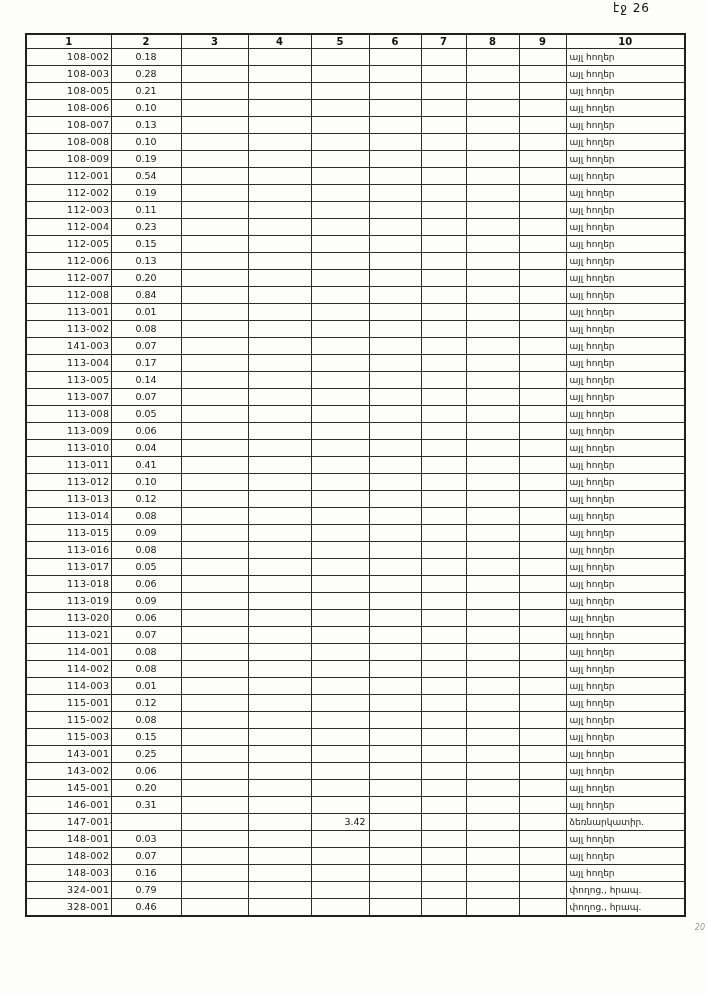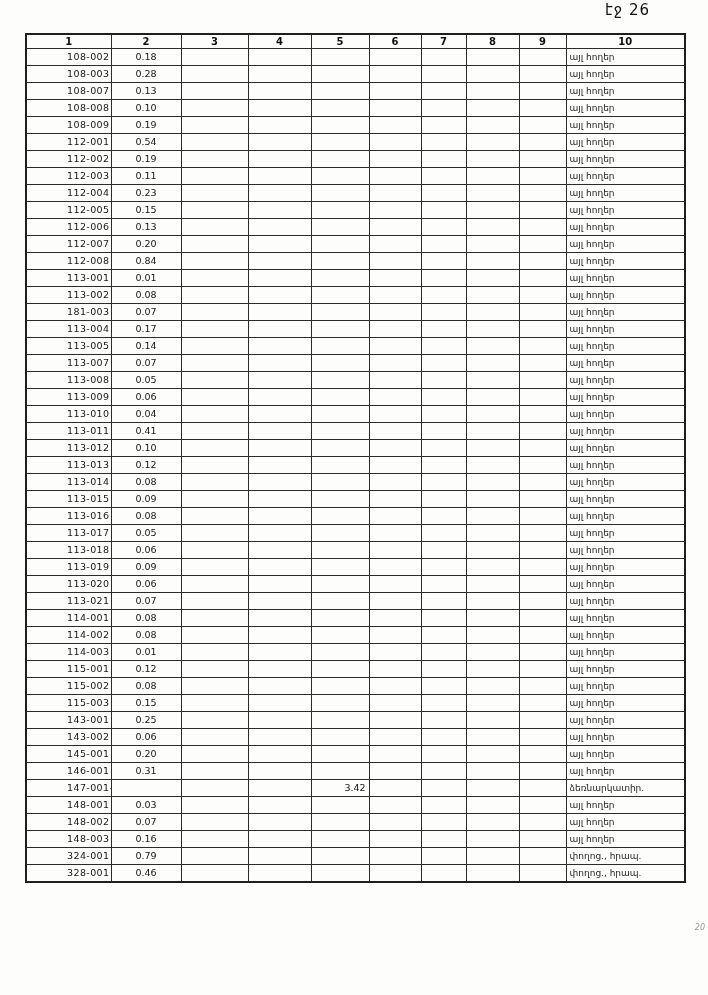"էջ 26" .page-label { font-size: 15px -> 12px }
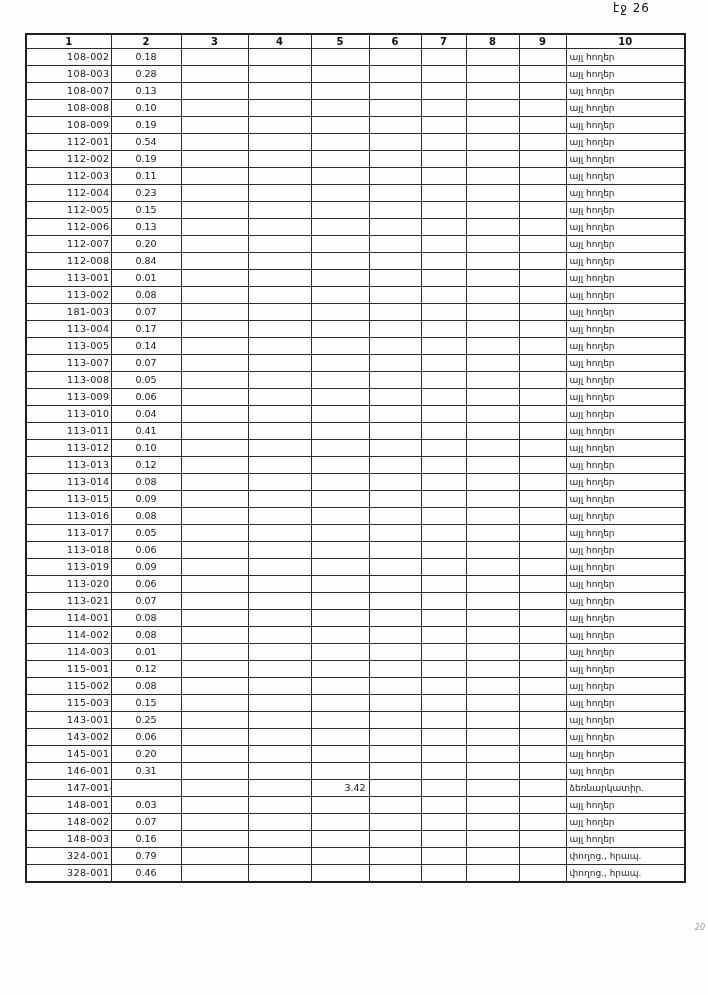"108-005" tr { html: none -> <tr> <td>108-005</td> <td>0.21</td> <td></td> <td></td> <td></td> <td></td> <td></td> <td></td> <td></td> <td>այլ հողեր</td> </tr> }
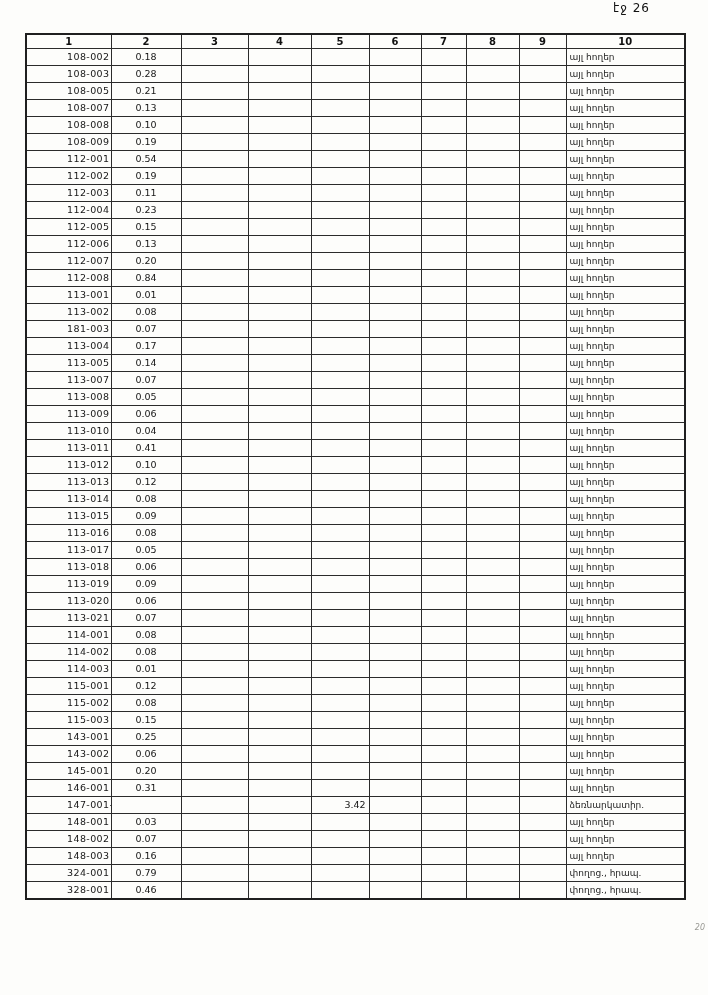"108-006" tr { html: none -> <tr> <td>108-006</td> <td>0.10</td> <td></td> <td></td> <td></td> <td></td> <td></td> <td></td> <td></td> <td>այլ հողեր</td> </tr> }
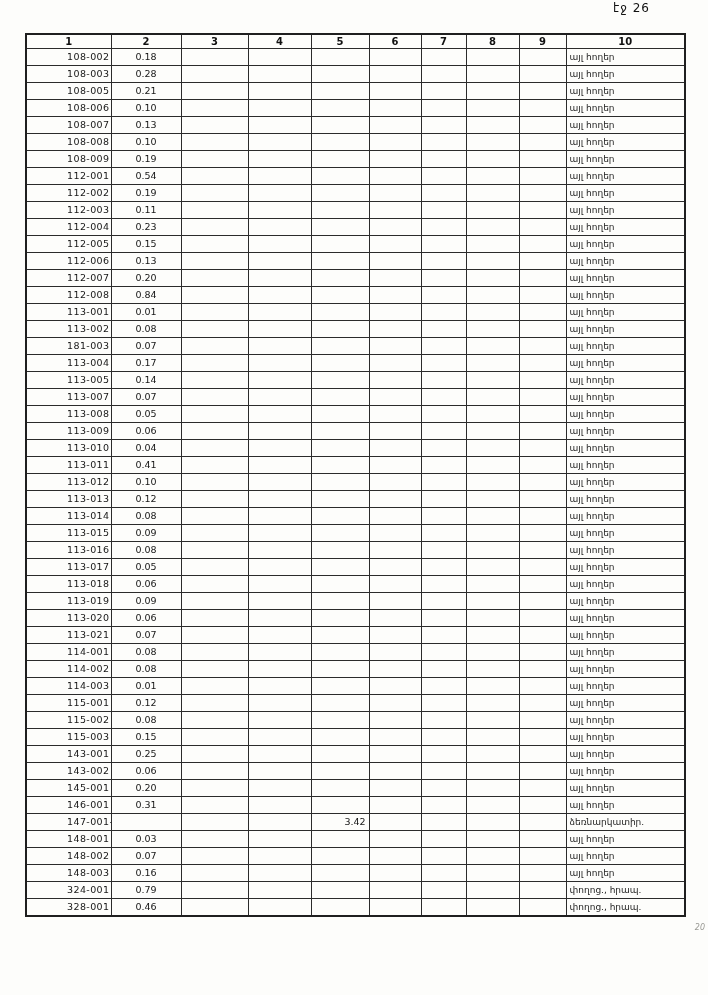"181-003" td.col1 { text: 181-003 -> 141-003 }
